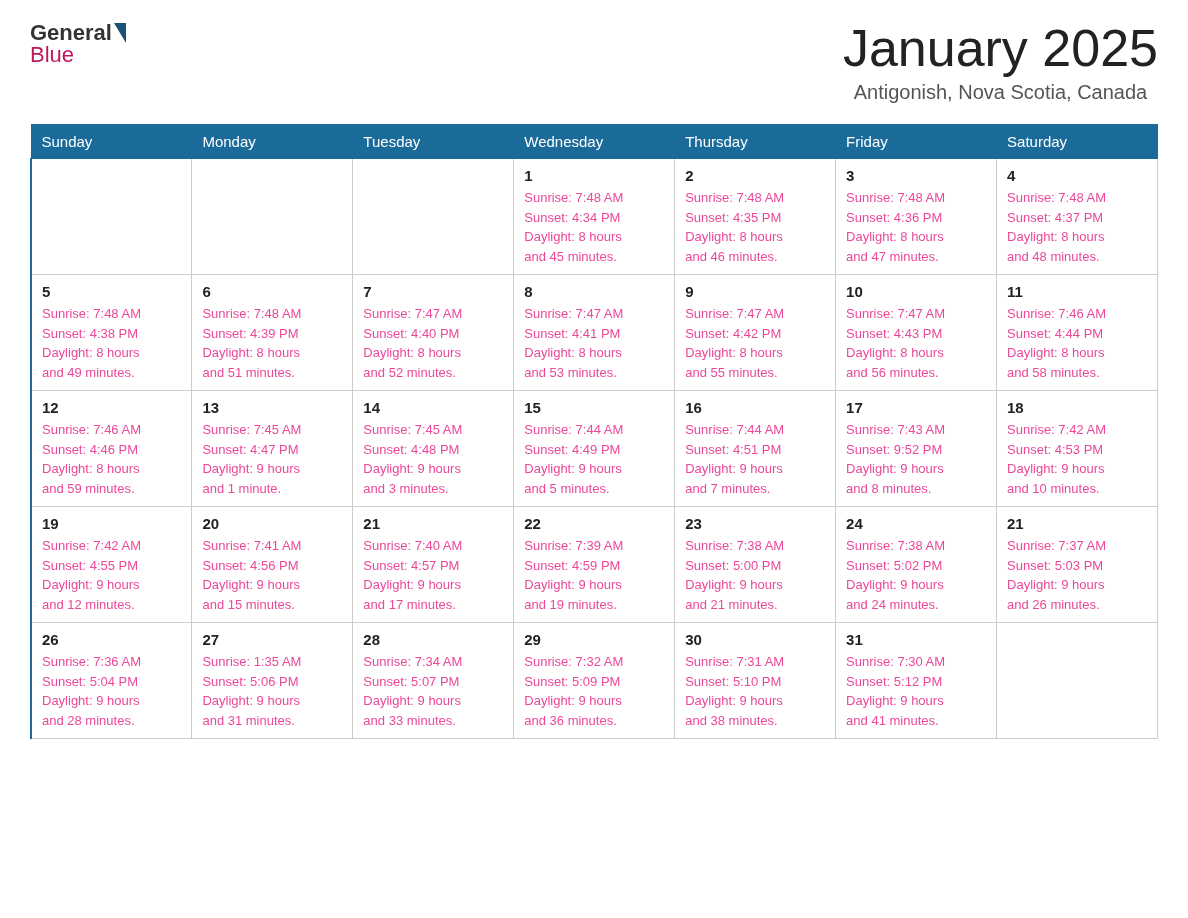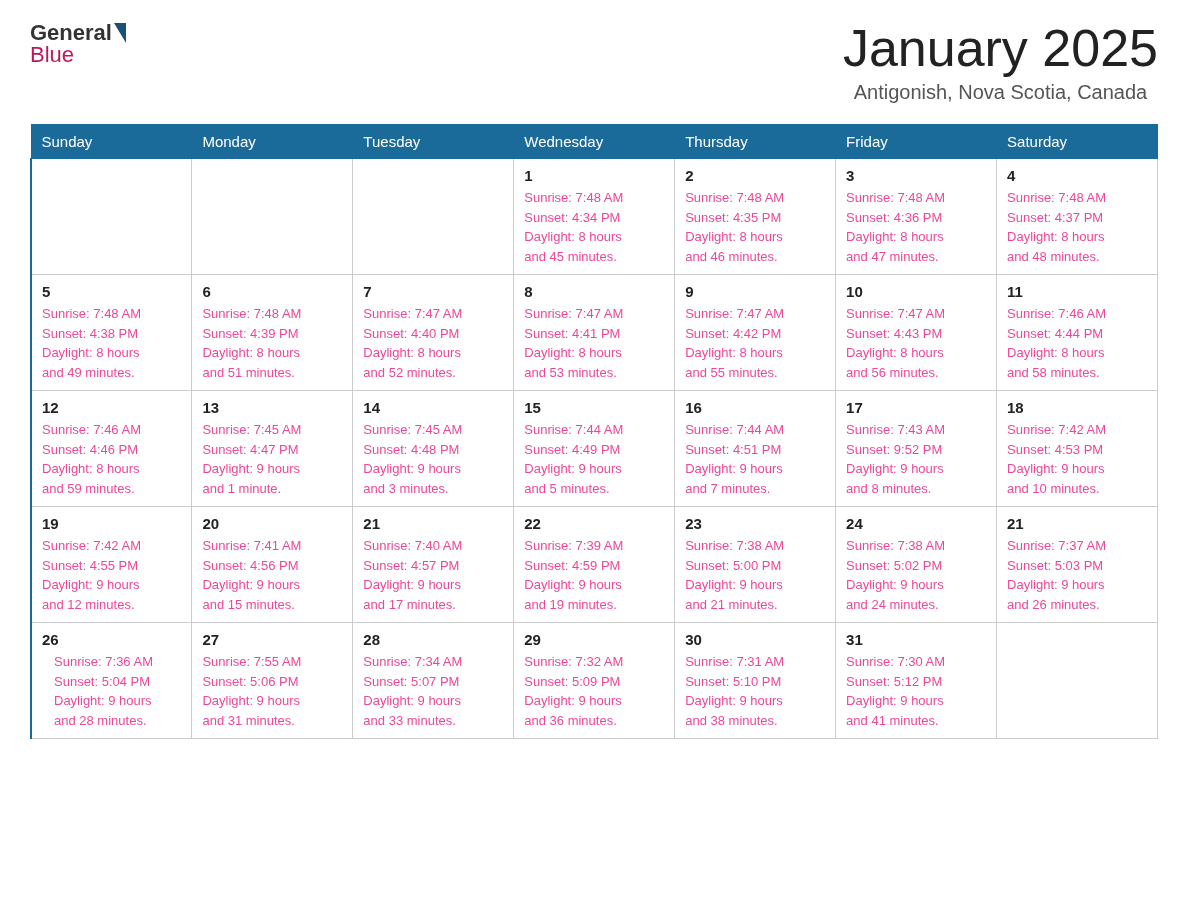"Sunrise: 7:36 AM" div.day-info { margin-left: 12px -> none }
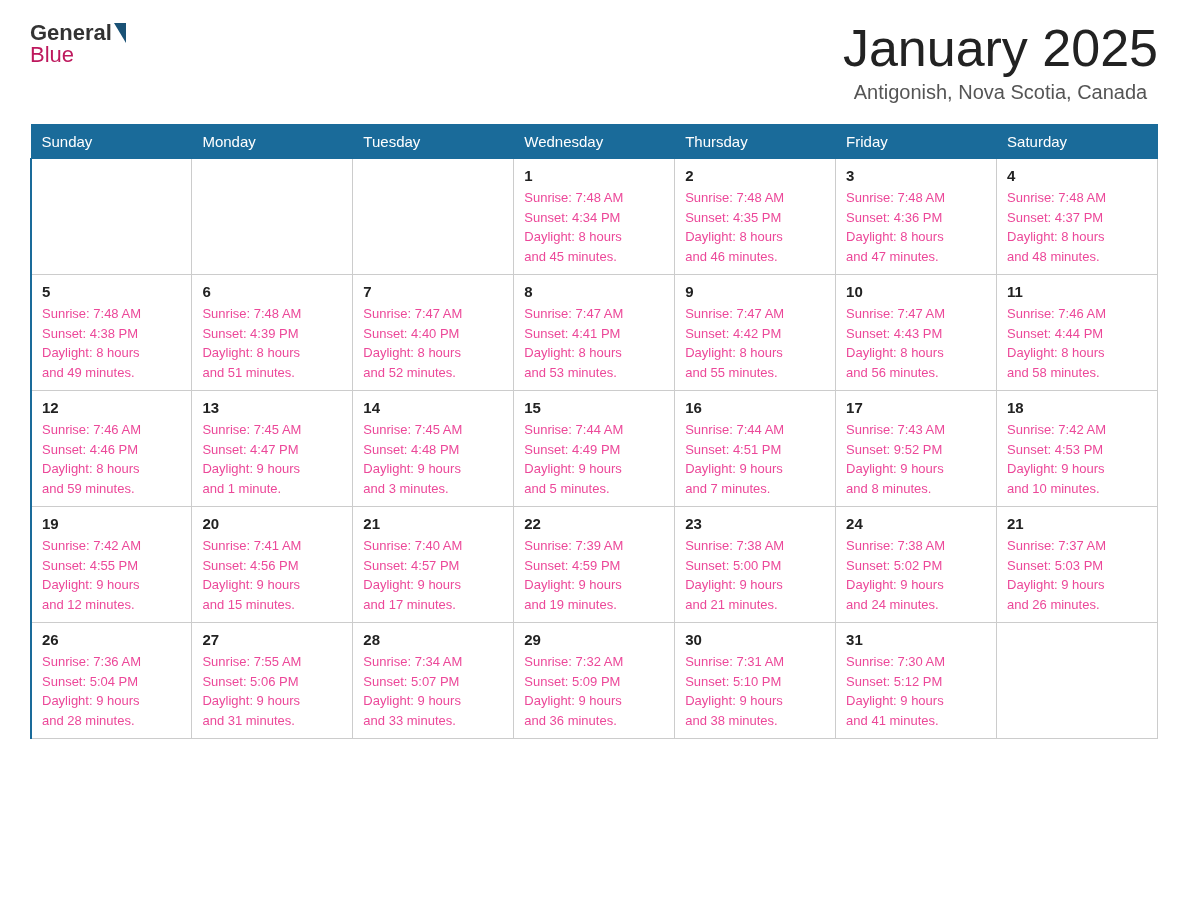"Sunrise: 7:55 AM" div.day-info { text: 7:55 -> 1:35 }
